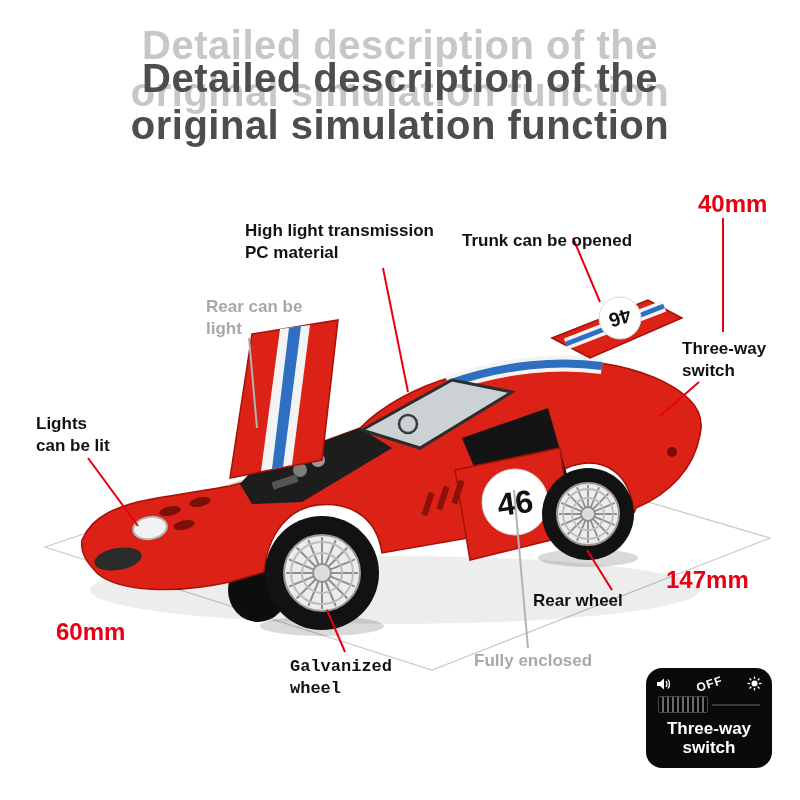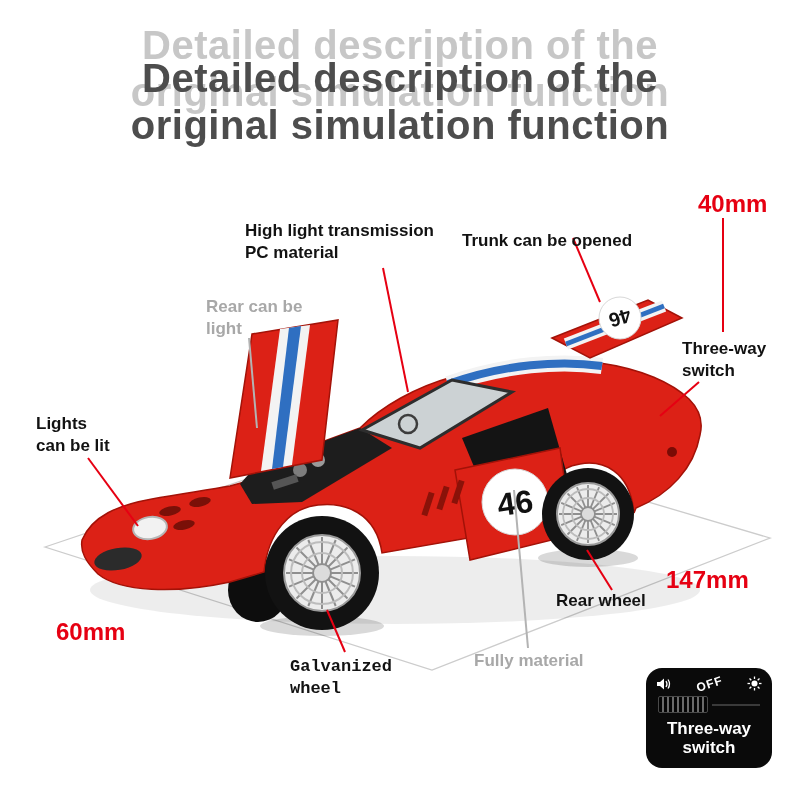"Rear wheel" div.label { left: 556px -> 533px }
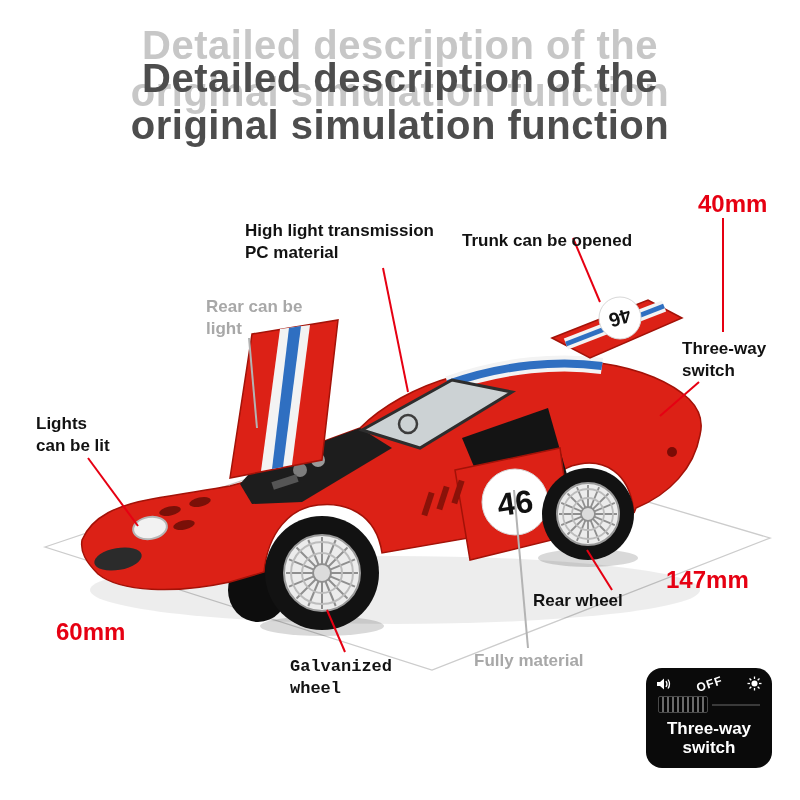"Fully material" span.line { text: material -> enclosed }
